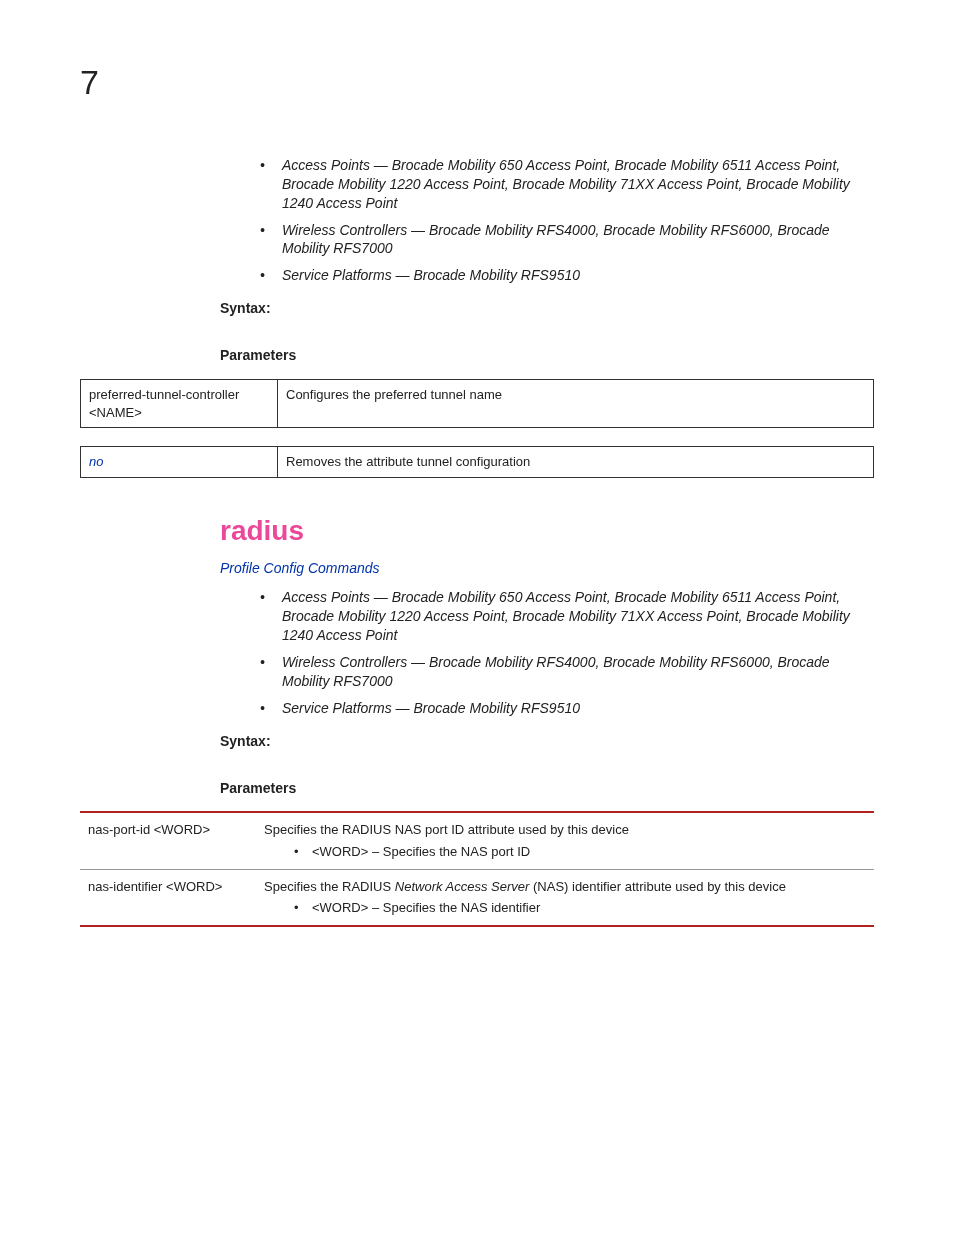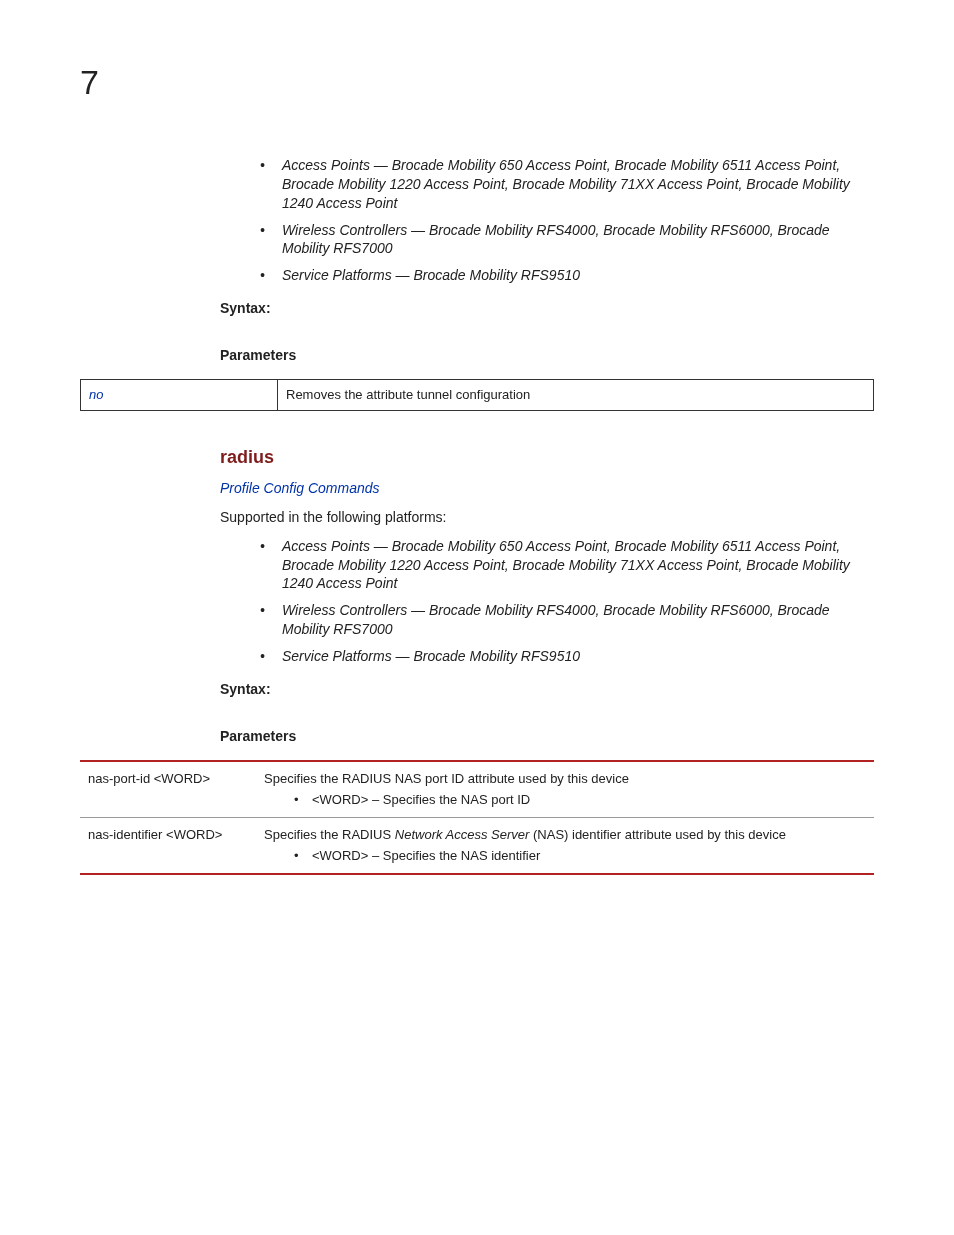"preferred-tunnel-controller <NAME>" table.boxed { html: none -> <table> <tbody> <tr> <td>preferred-tunnel-controller &lt;NAME&gt;</td> <td>Configures the preferred tunnel name</td> </tr> </tbody> </table> }
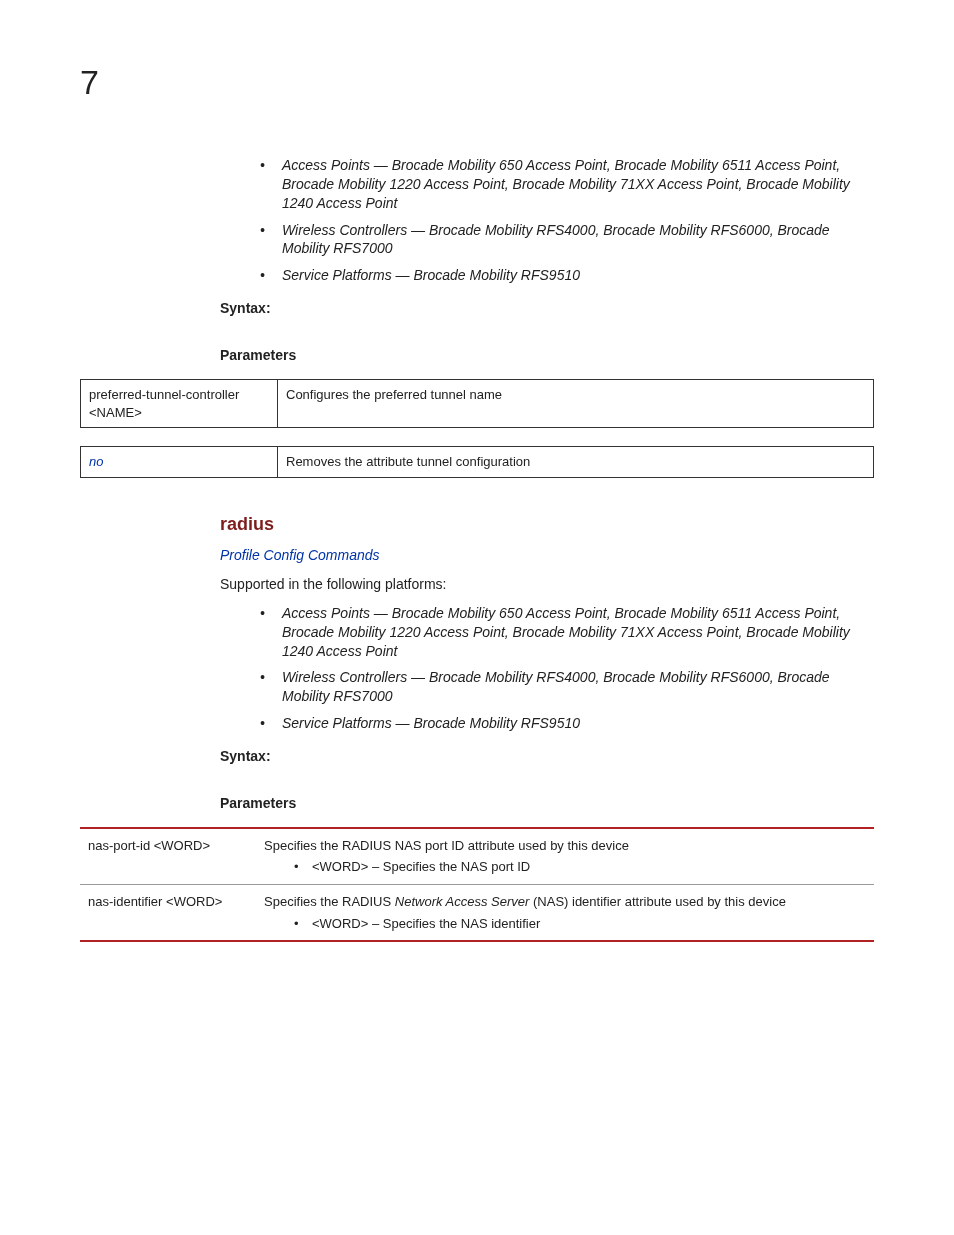"radius" .section-title { color: #7f1d1d -> #ec4899; font-size: 18px -> 28px }
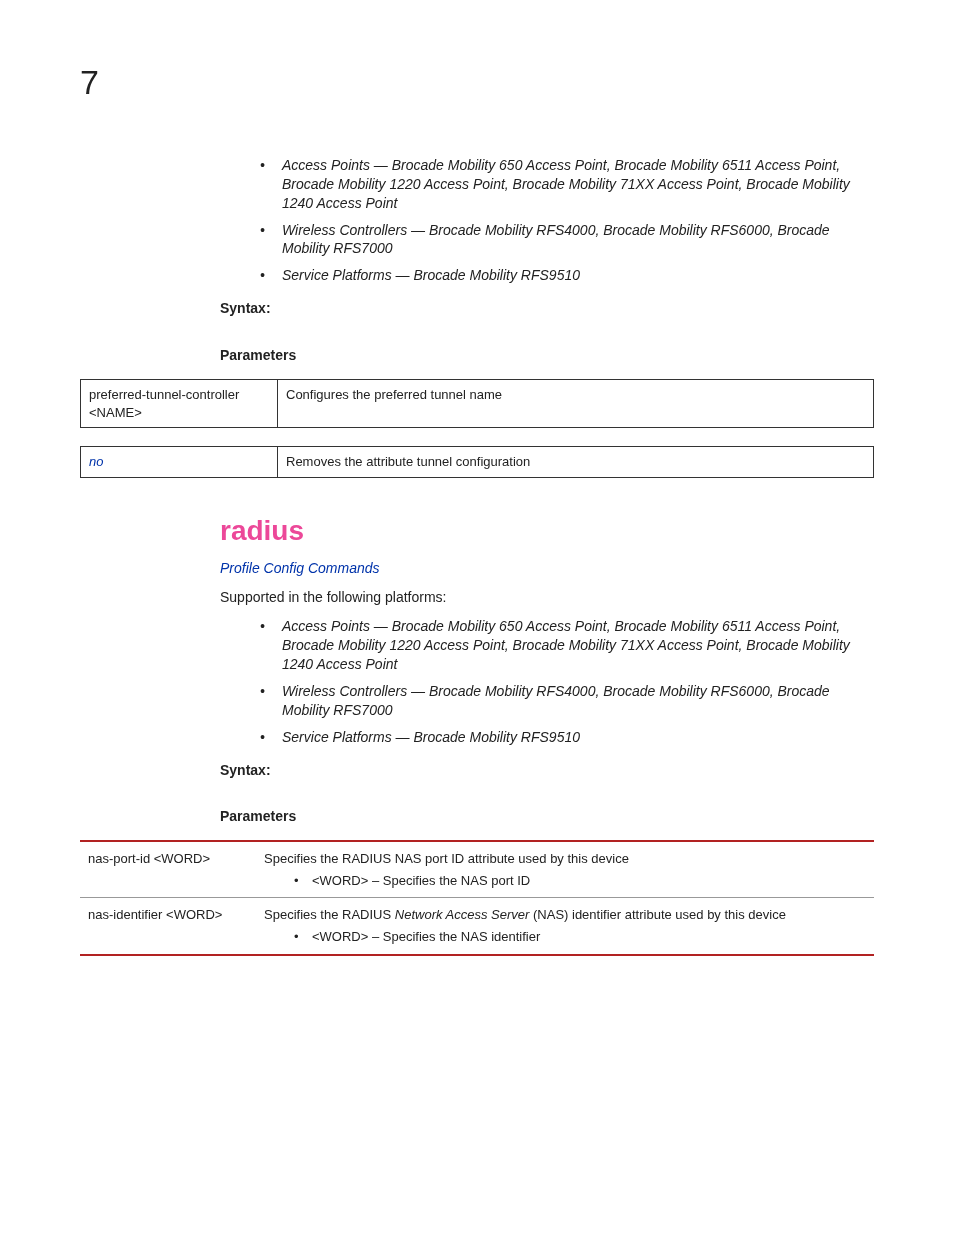"Supported in the following platforms:" div { html: <div>Supported in the following platforms:</div> -> none }
